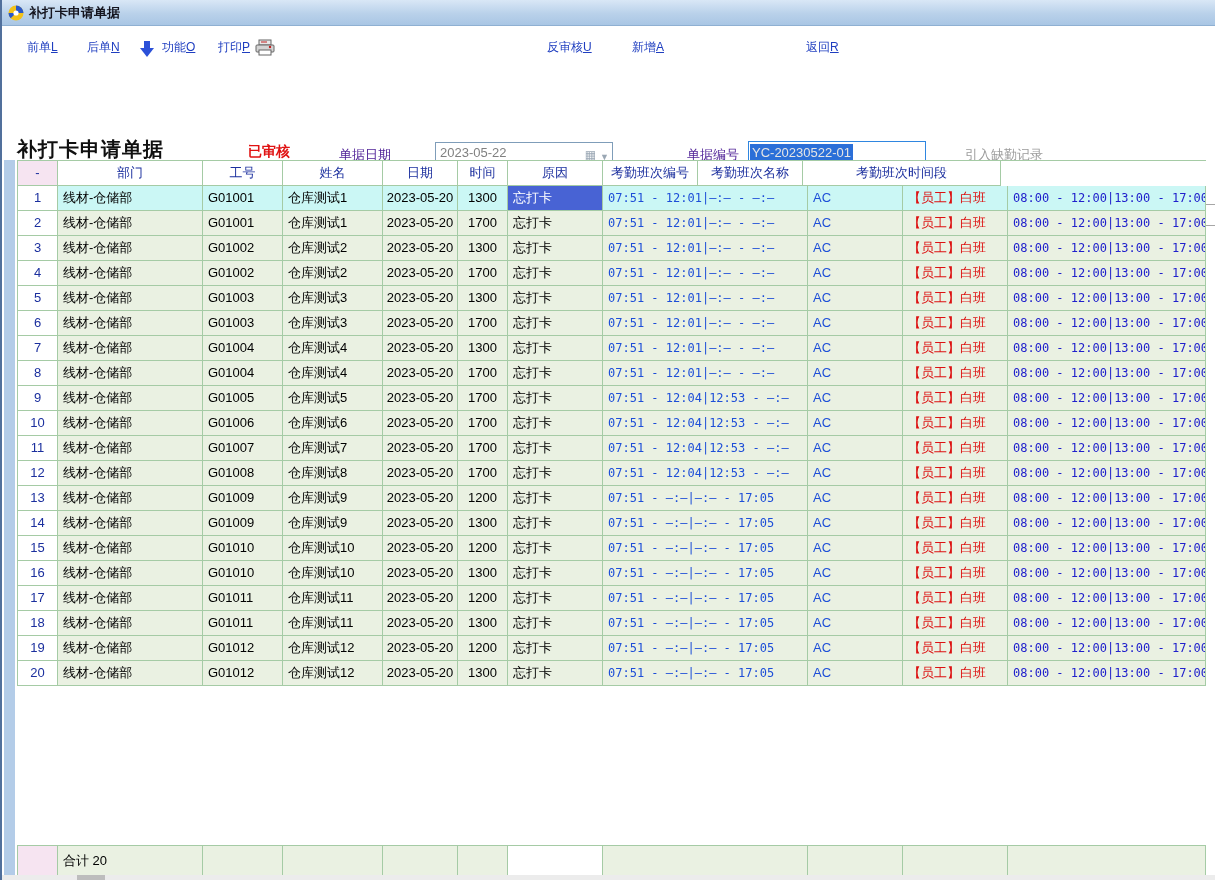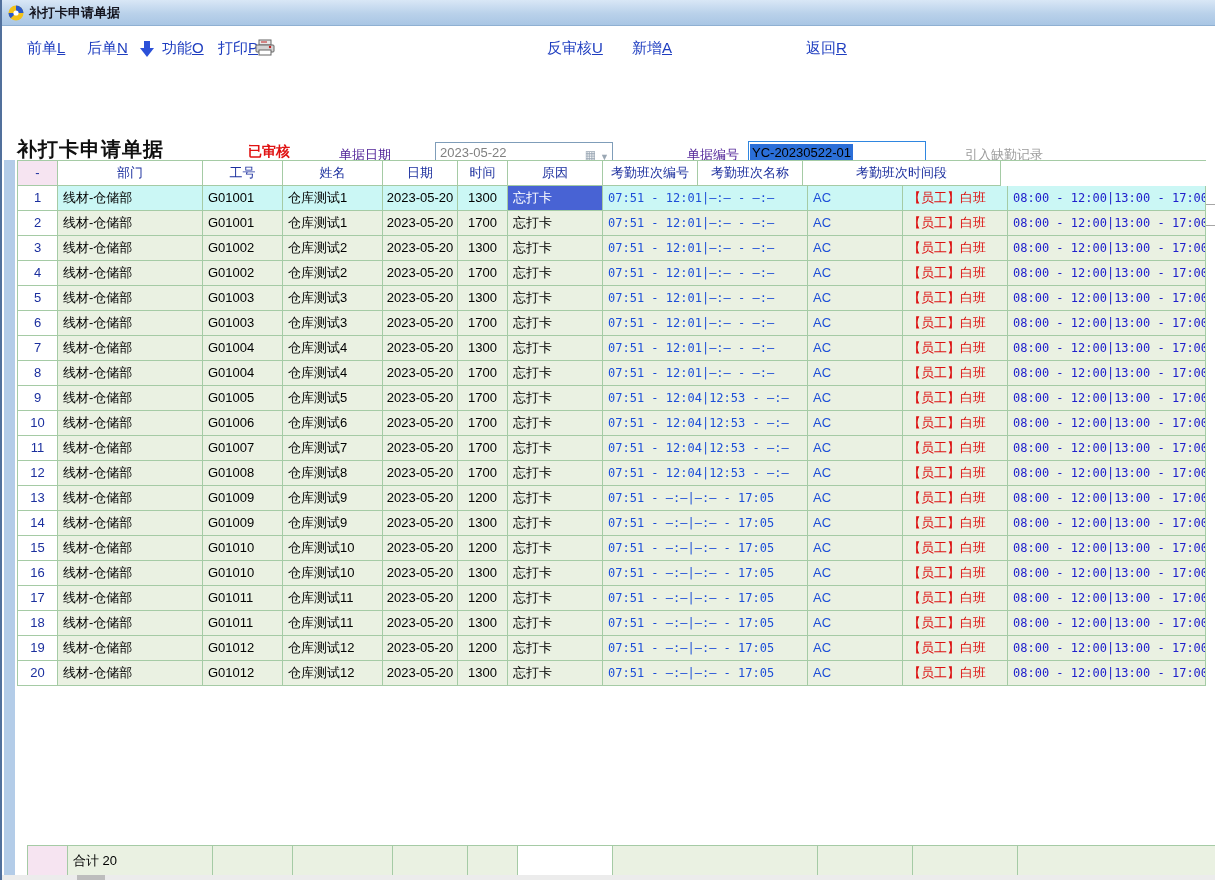"前单L" .tbi { font-size: 15px -> 12px }
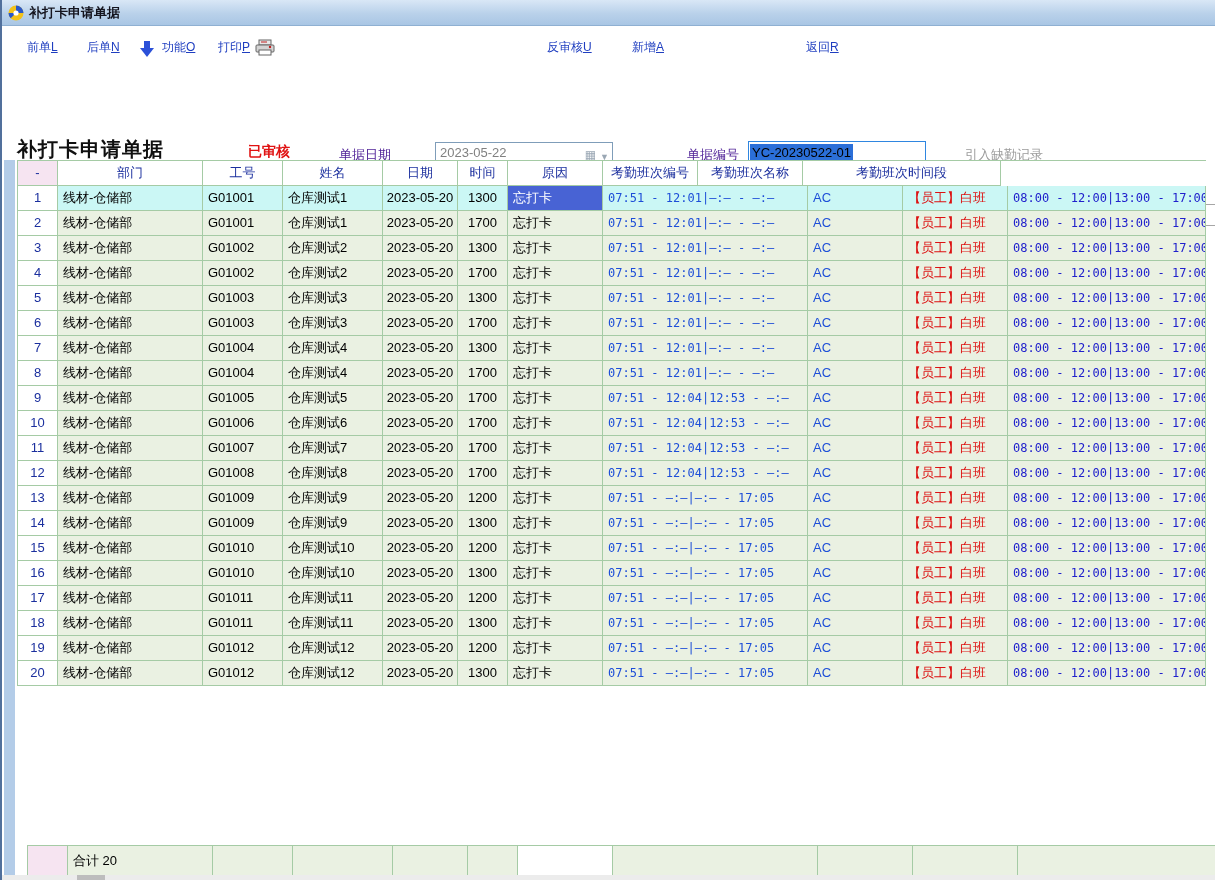"YC-20230522-01" .docno span { color: #000000 -> #e5e5e5 }
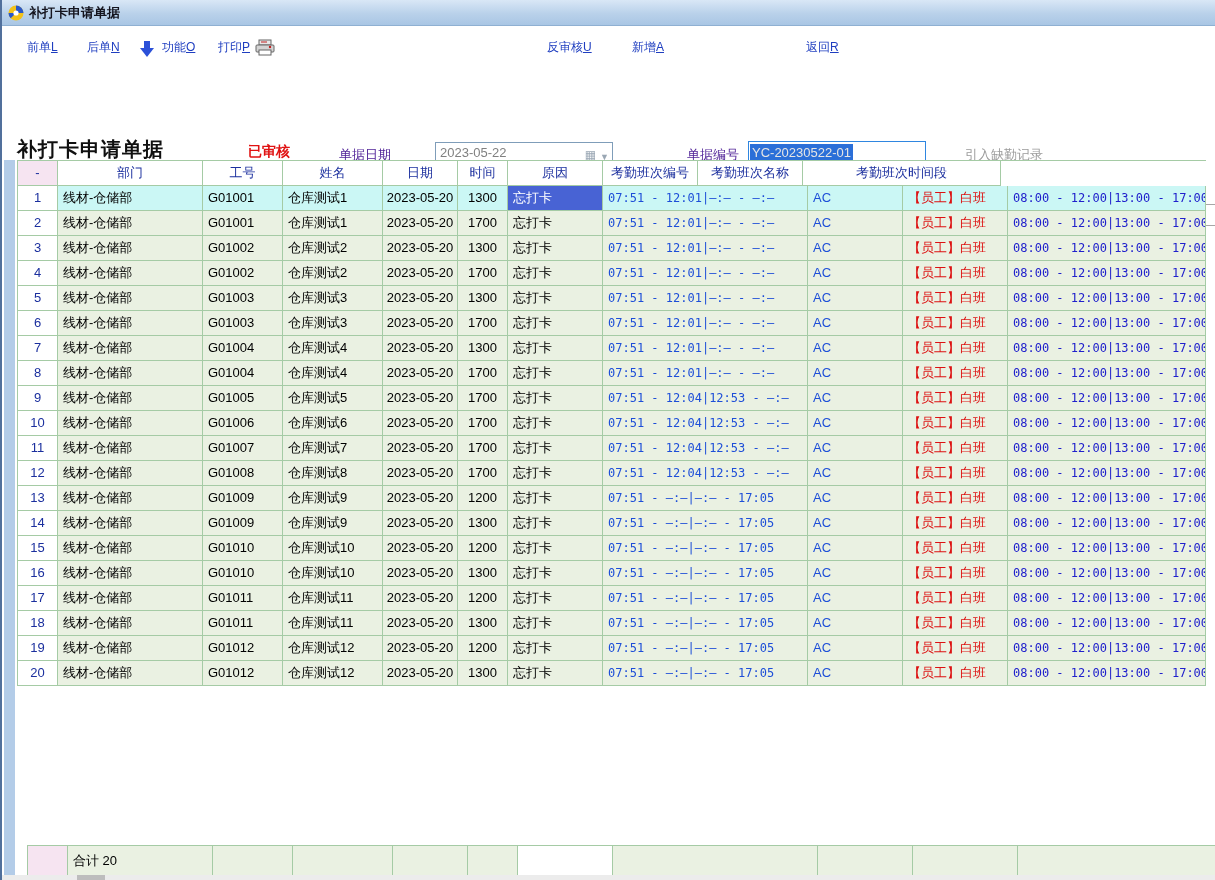"合计 20" .summary { margin-left: 10px -> none }
